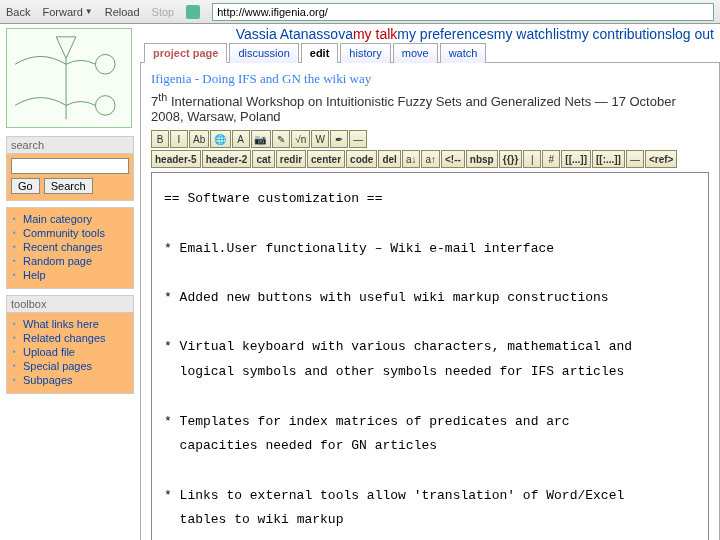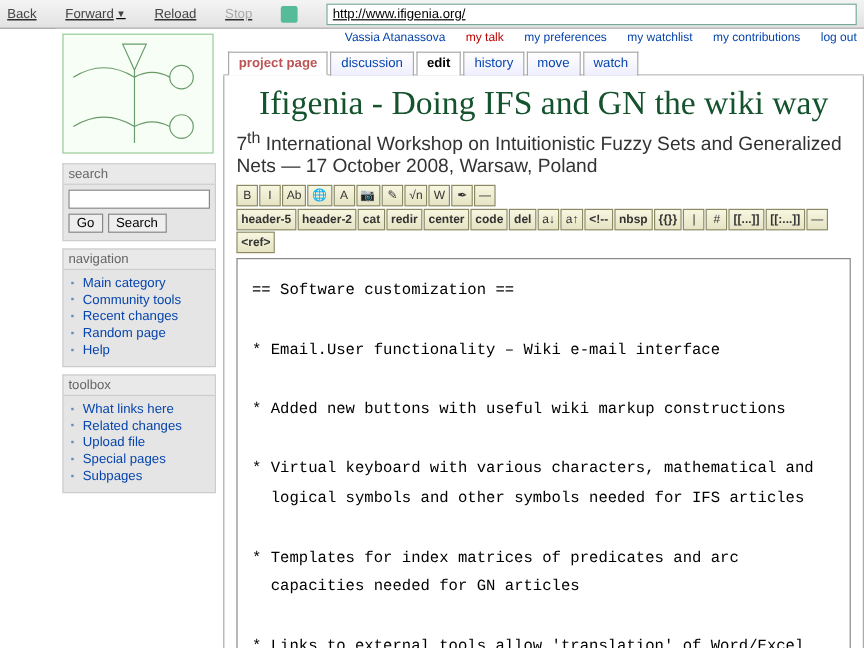"Back" .browser-bar { gap: 24px -> 12px; text-decoration: underline -> none }
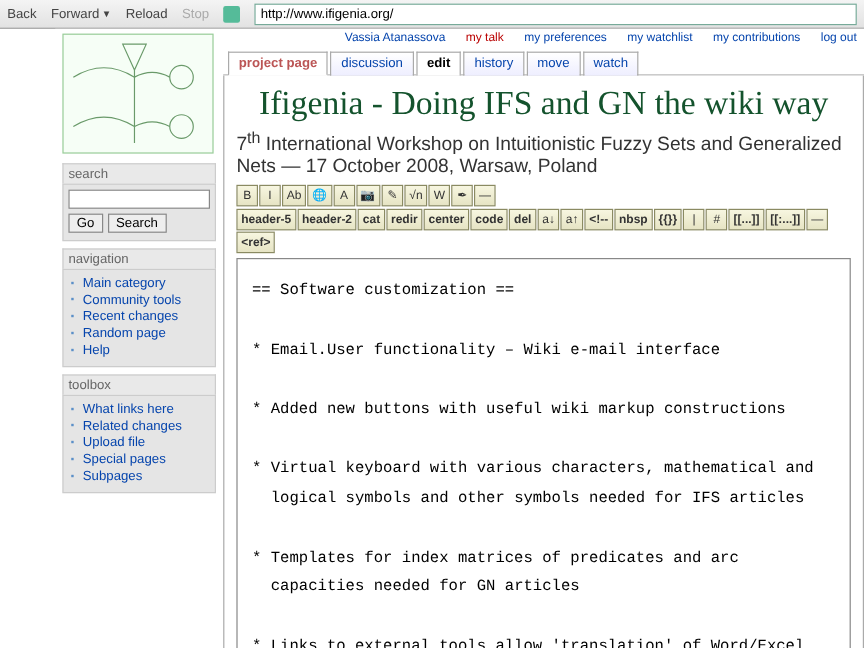"Vassia Atanassova" .userlinks { font-size: 10px -> 14px; gap: 17px -> 0 }
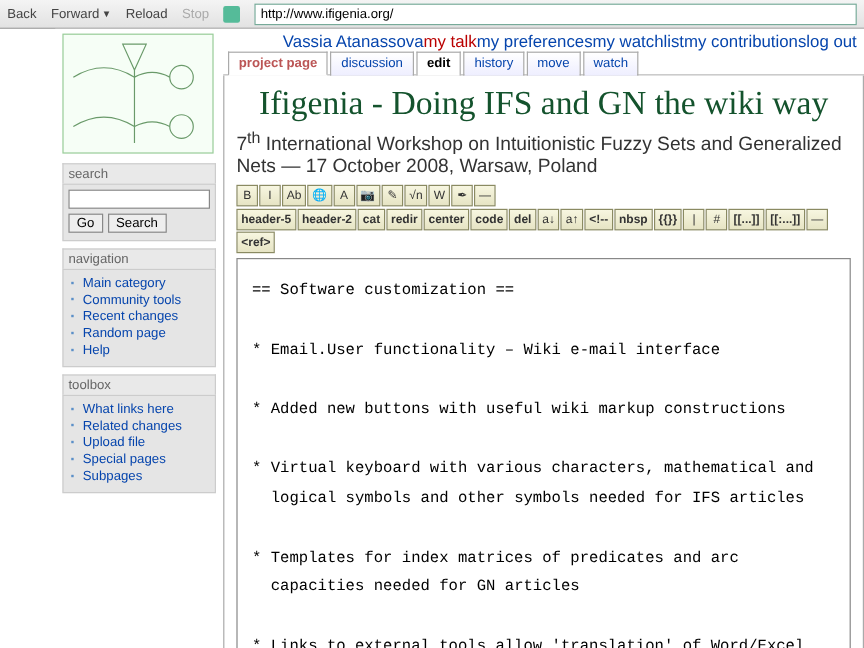"Ifigenia - Doing IFS and" h1 { color: #14532d -> #3b82f6; font-size: 28px -> 13px; text-align: center -> none }
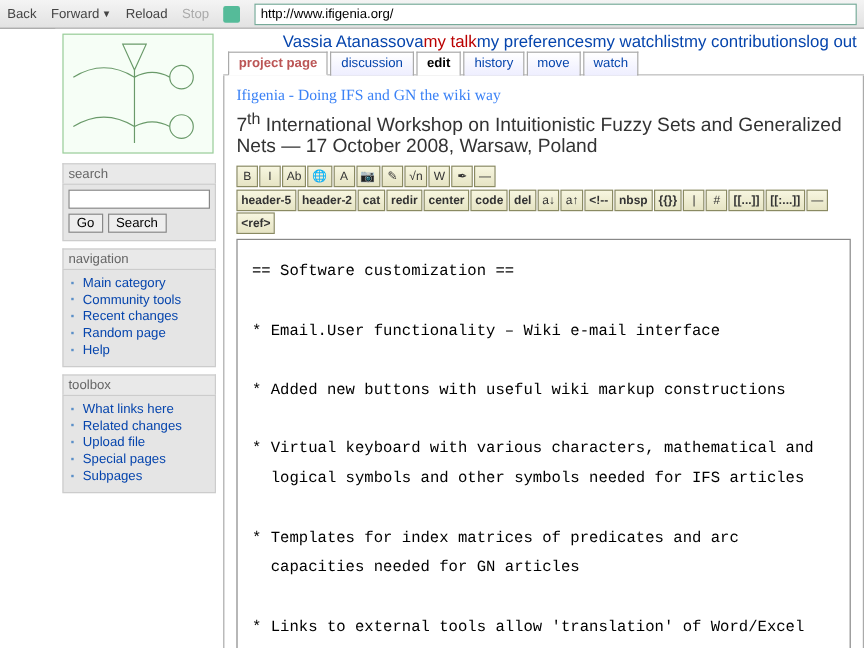"7th International Workshop on" .subtitle { font-size: 16px -> 13px }
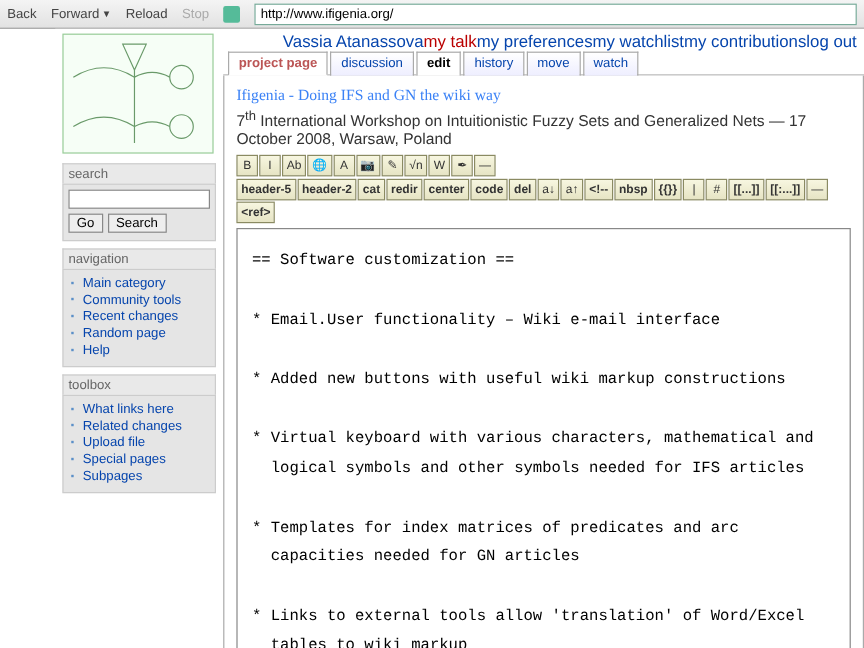"search" .sidebar { margin-left: 46px -> none }
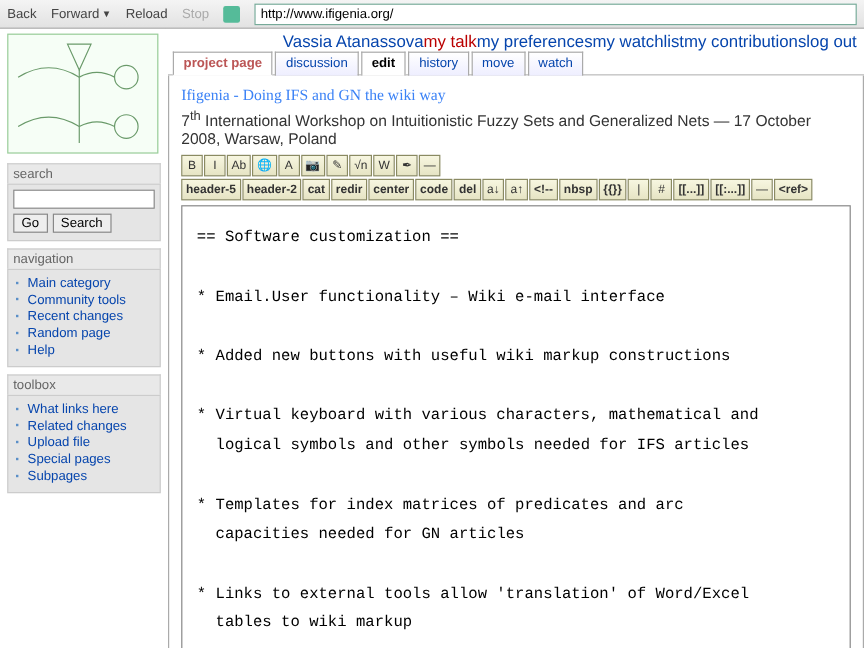"Go" .sb-box { background: #e5e5e5 -> #fdba74 }
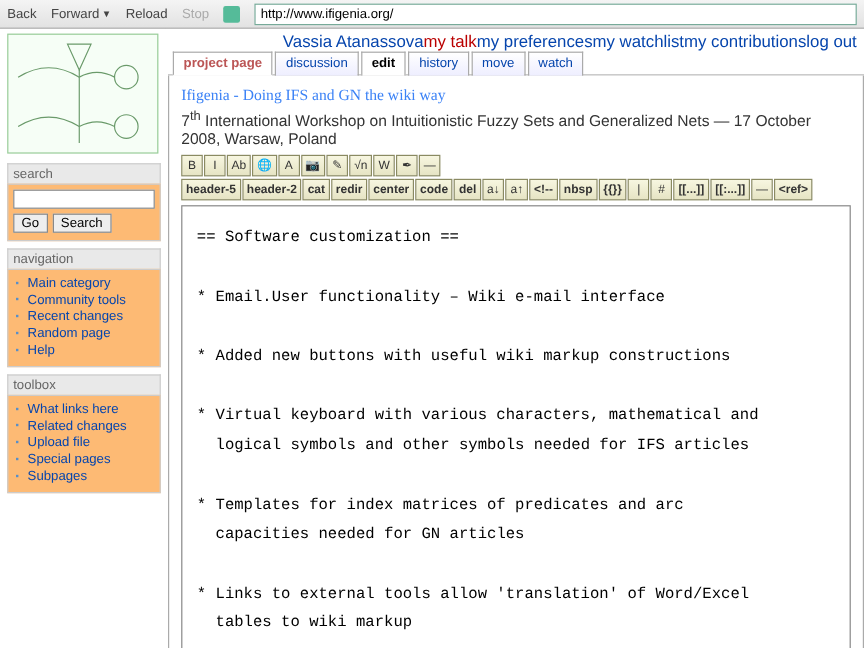"navigation" div.sb-title { html: <div>navigation</div> -> none }
